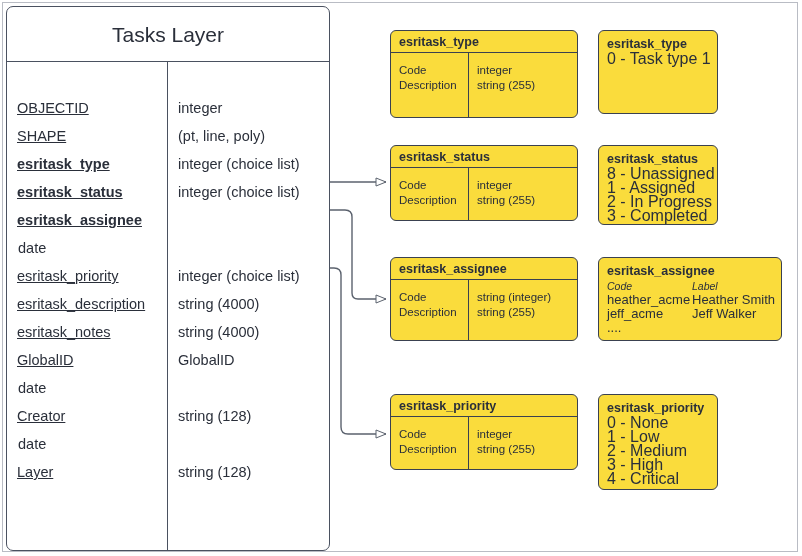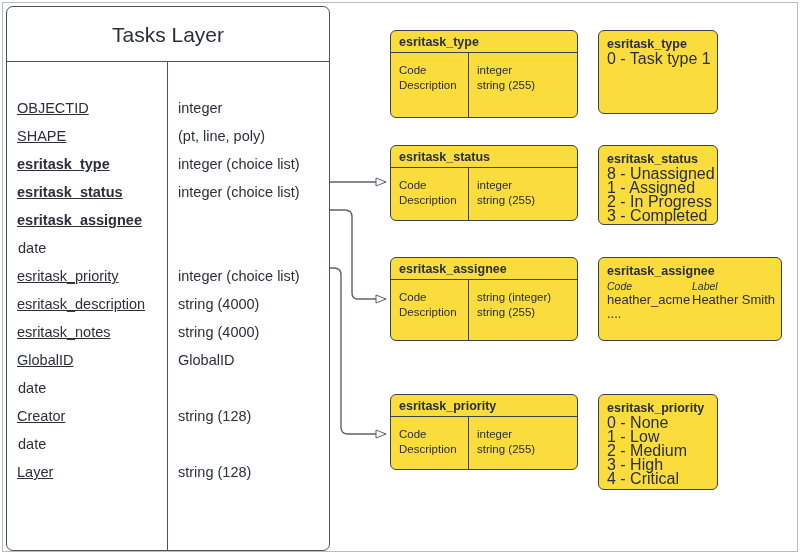"jeff_acme" div.vrow { html: none -> <div> <span>jeff_acme</span> <span>Jeff Walker</span> </div> }
